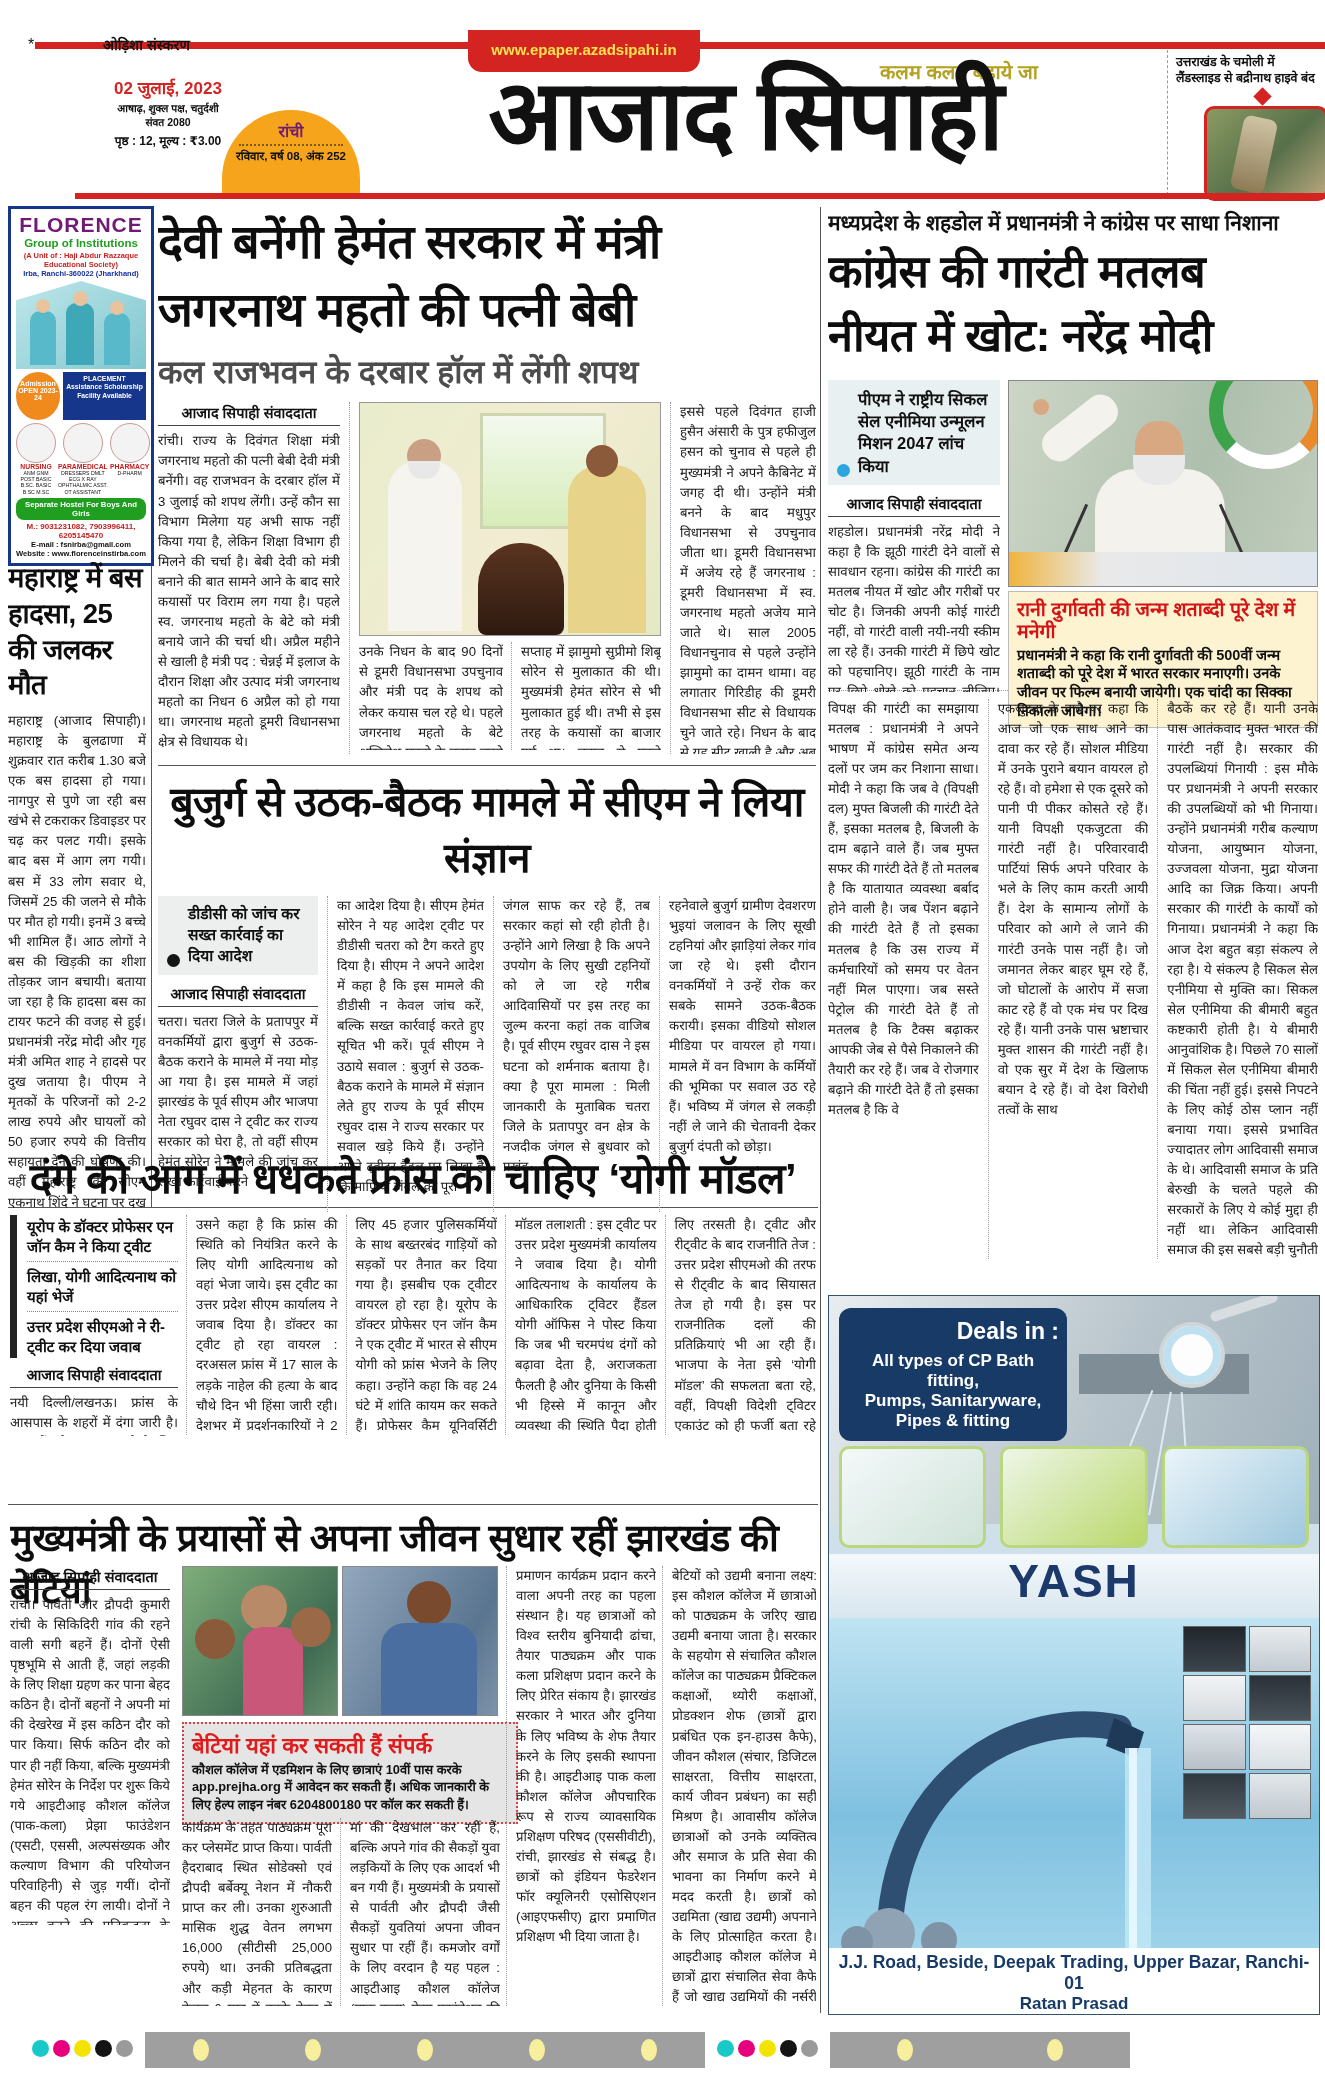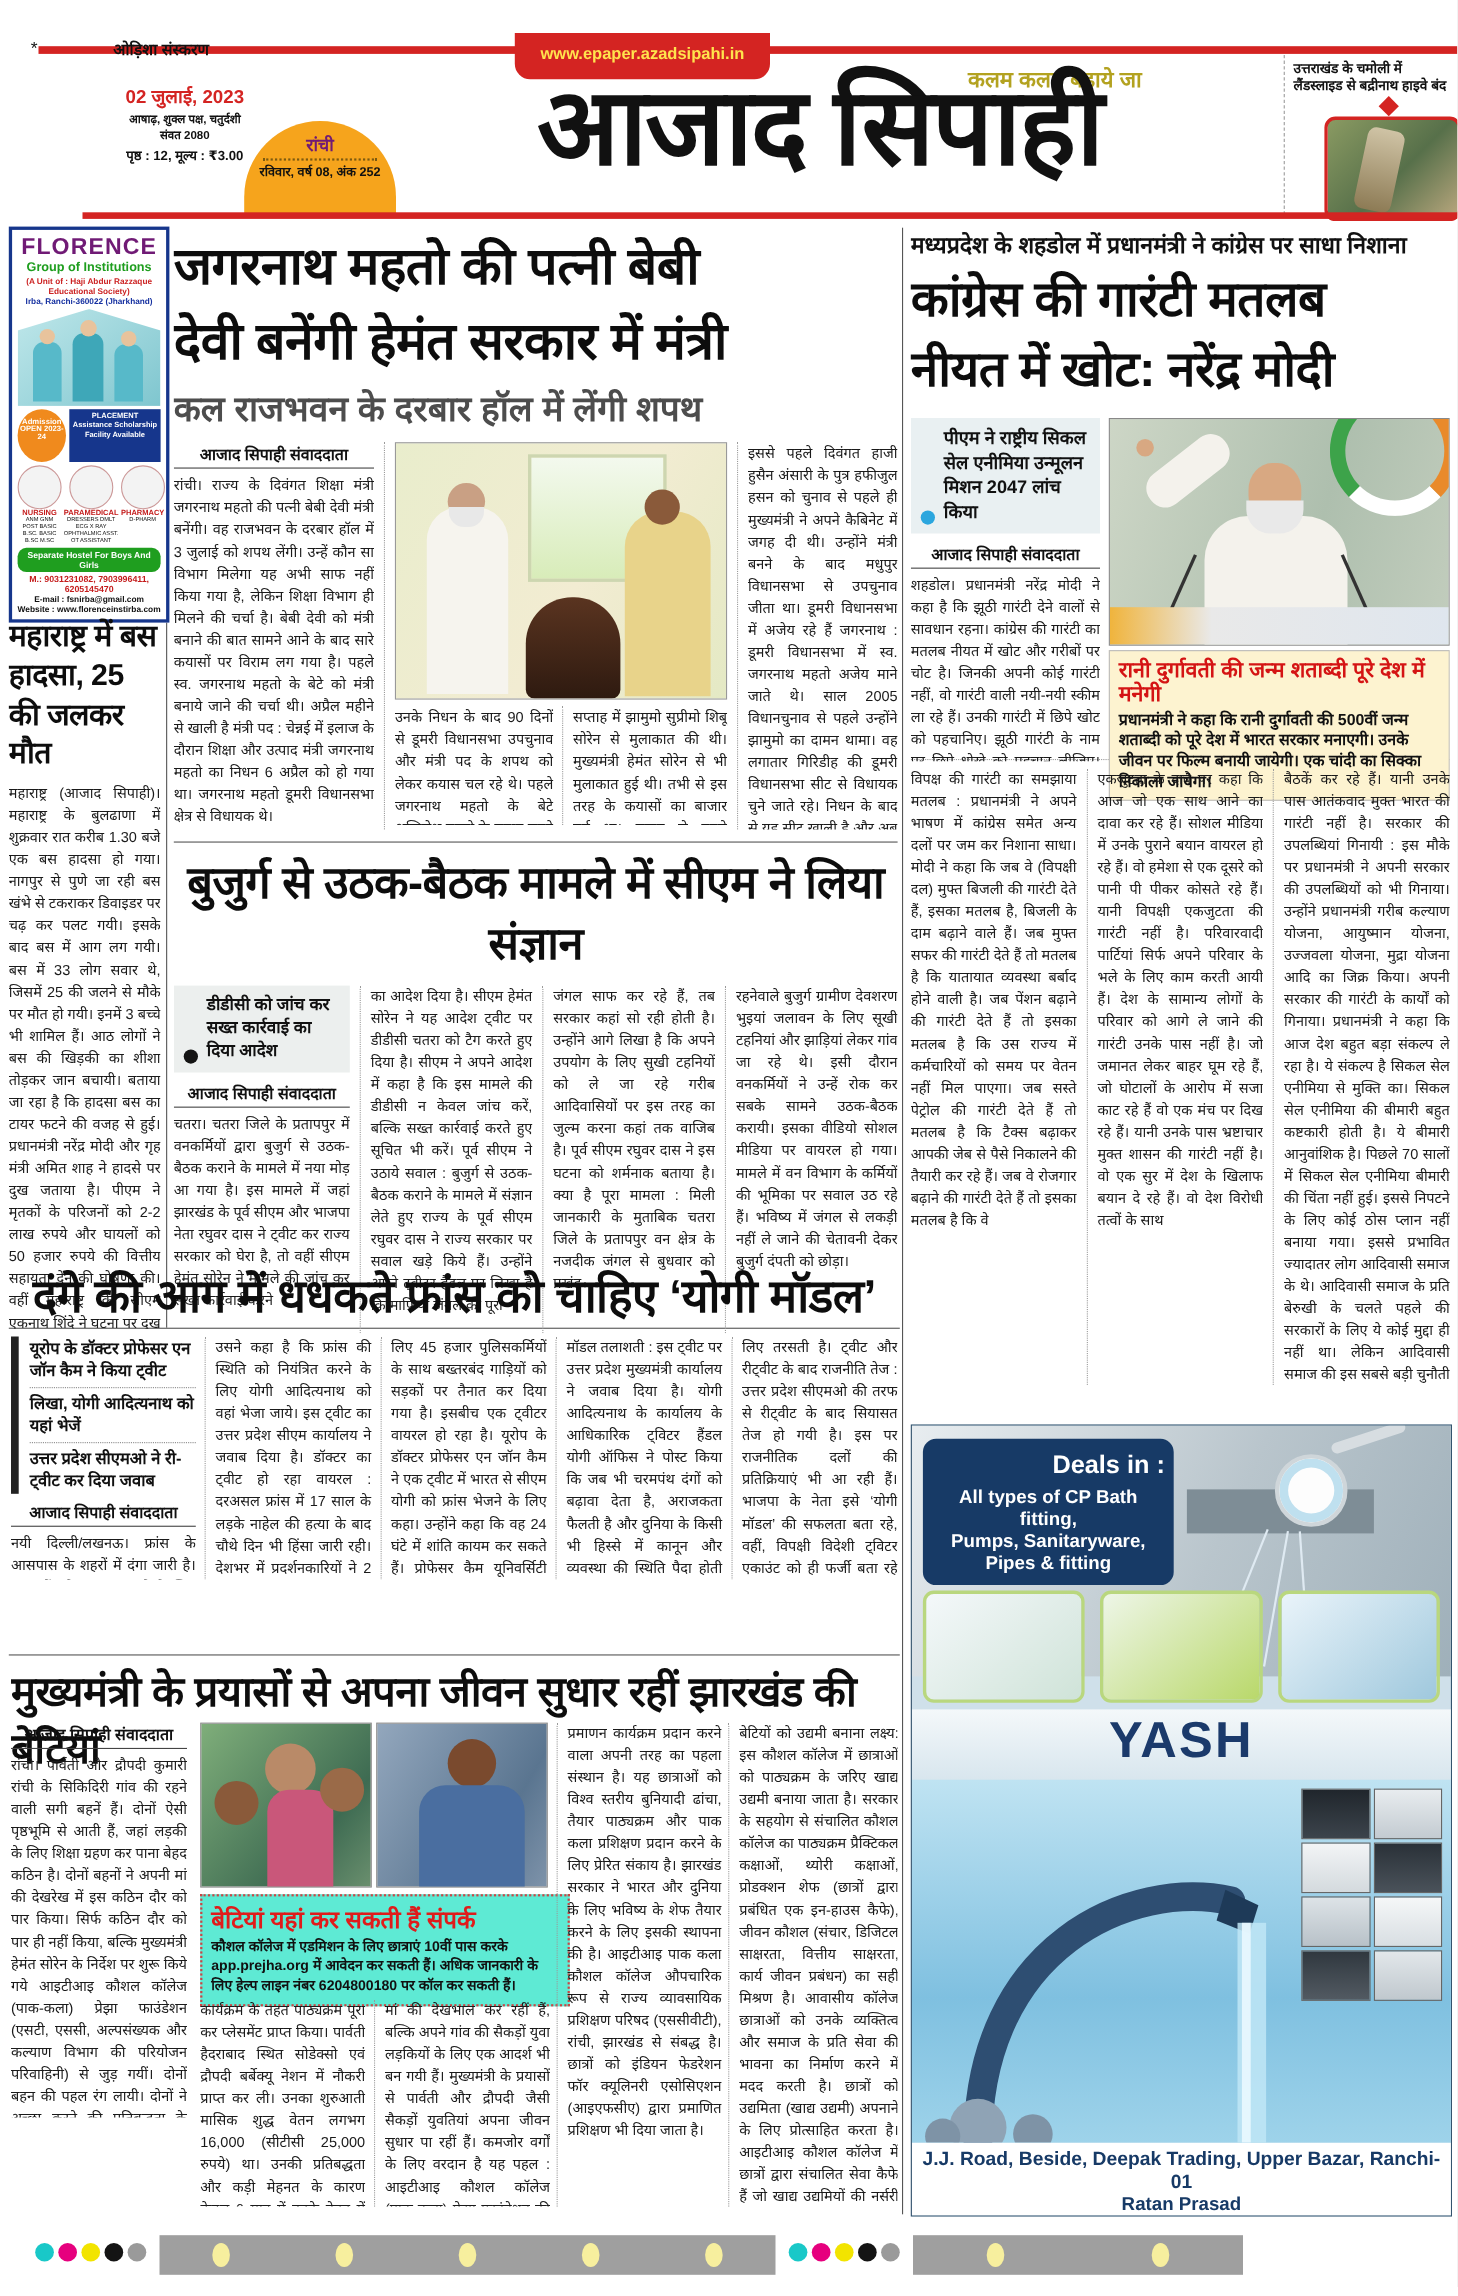"जगरनाथ महतो की पत्नी बेबी" div { order: before "देवी बनेंगी हेमंत सरकार में" -> after "देवी बनेंगी हेमंत सरकार में" }
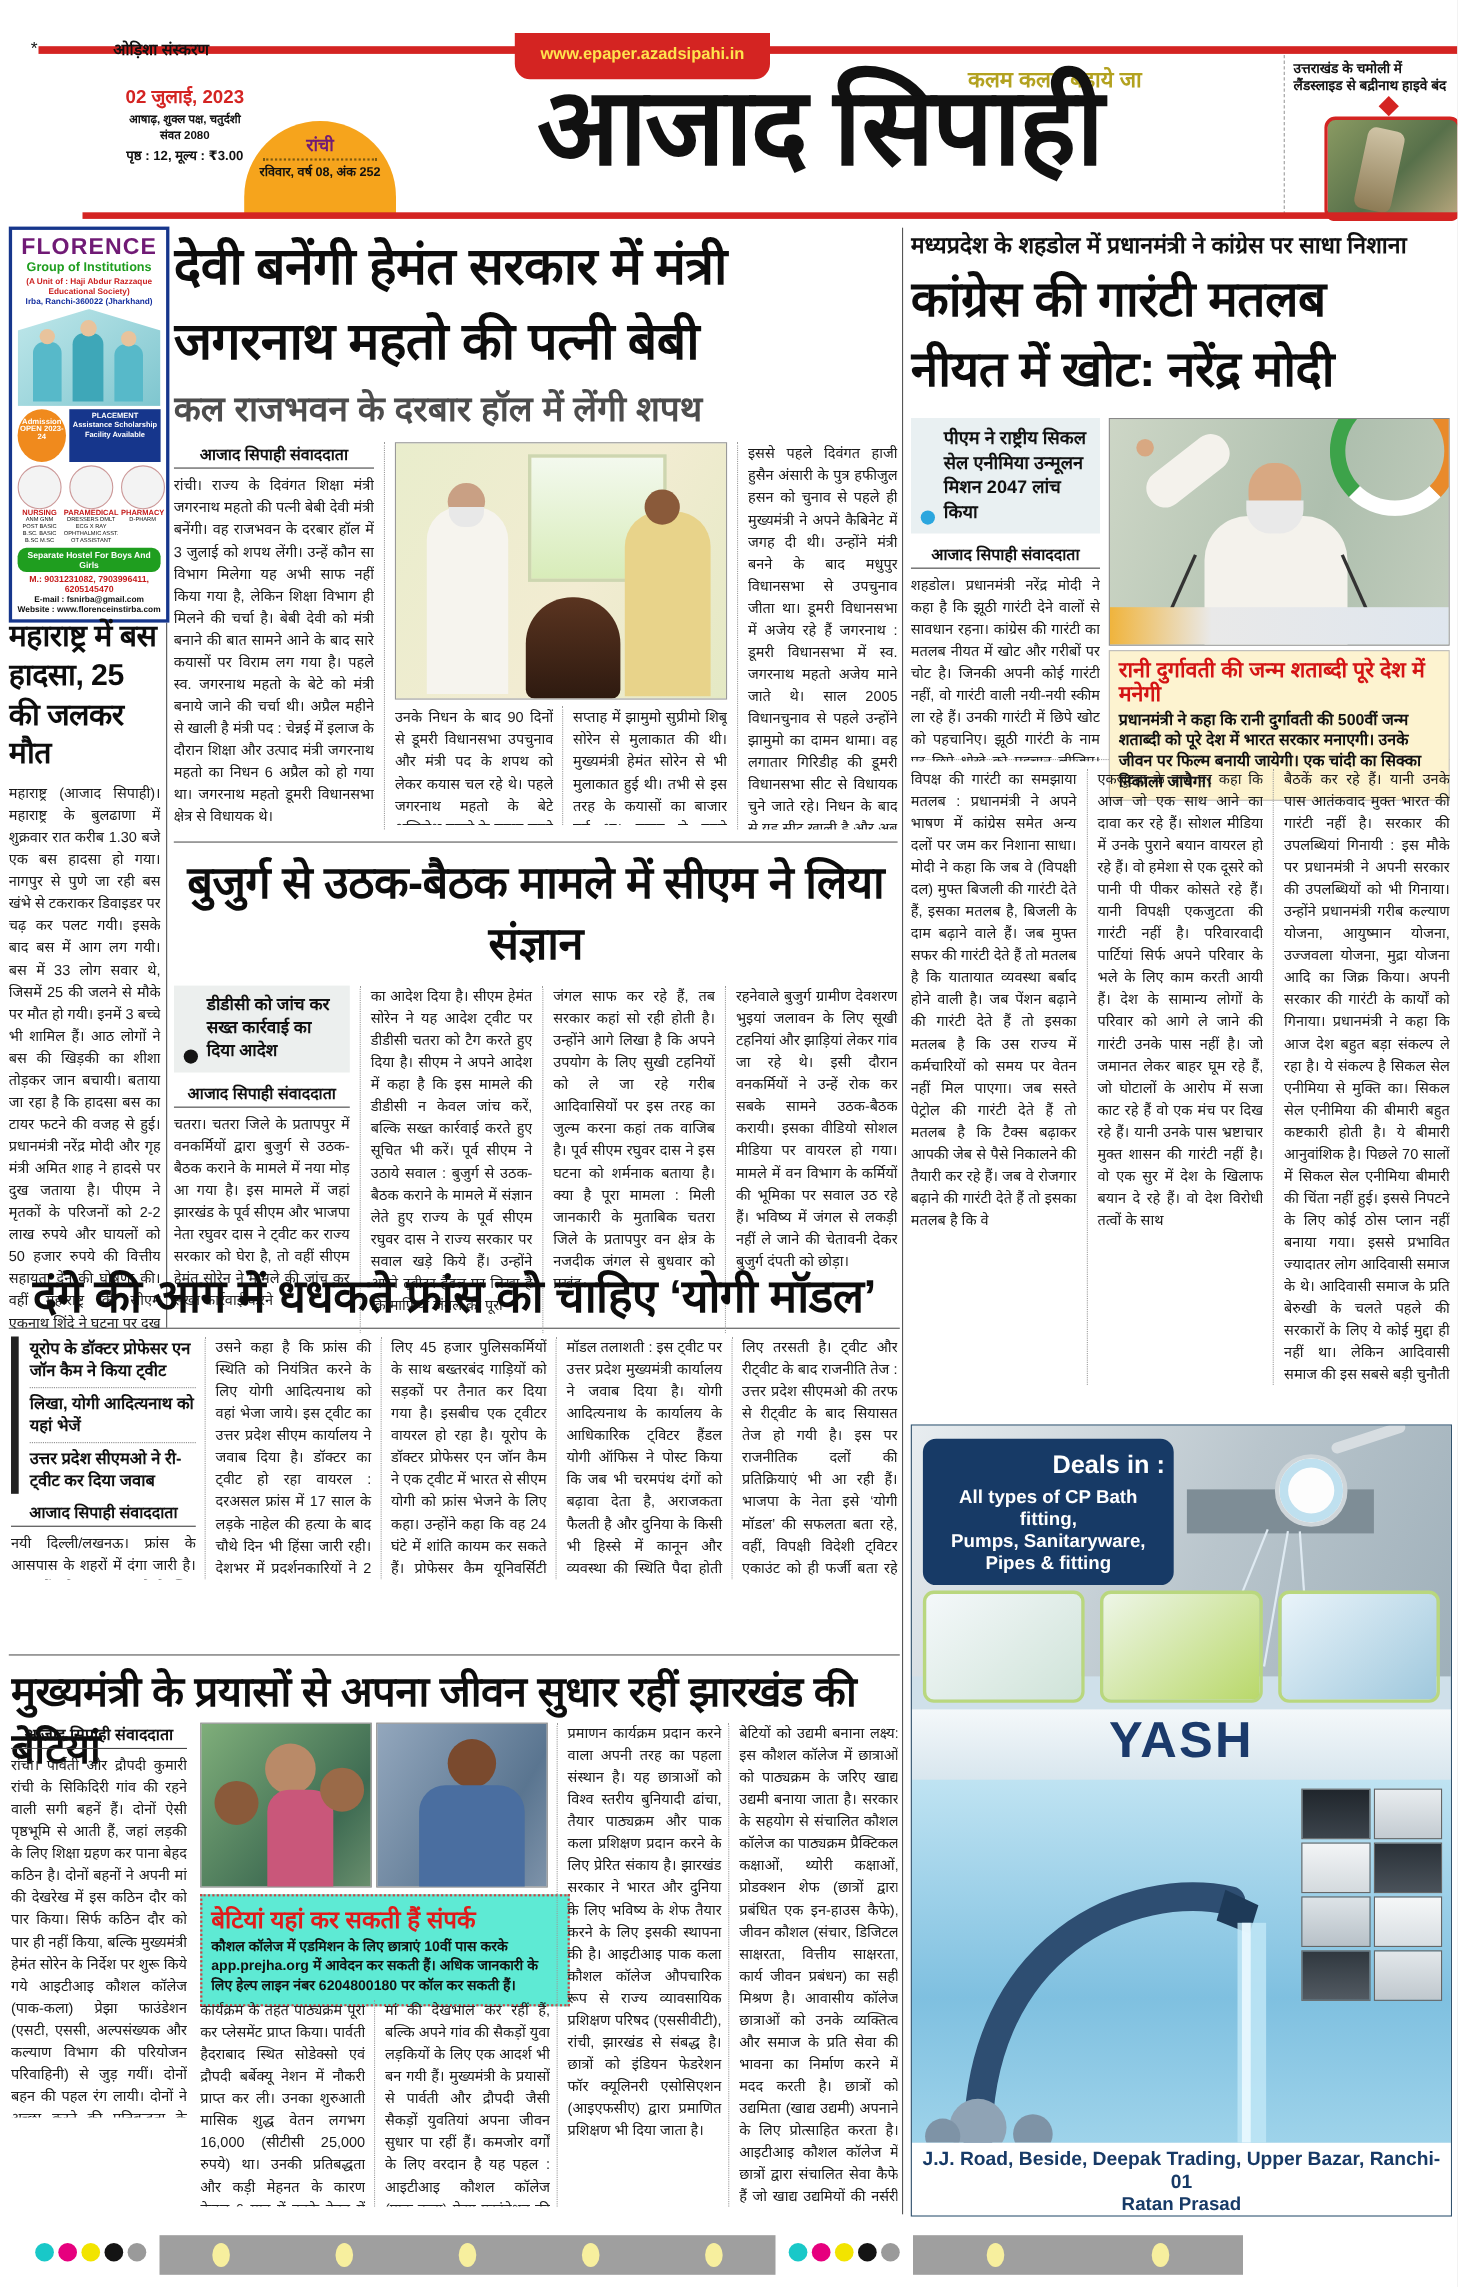"बेटियां यहां कर सकती हैं" div.abs { background: #5eead4 -> #e5e5e5 }
